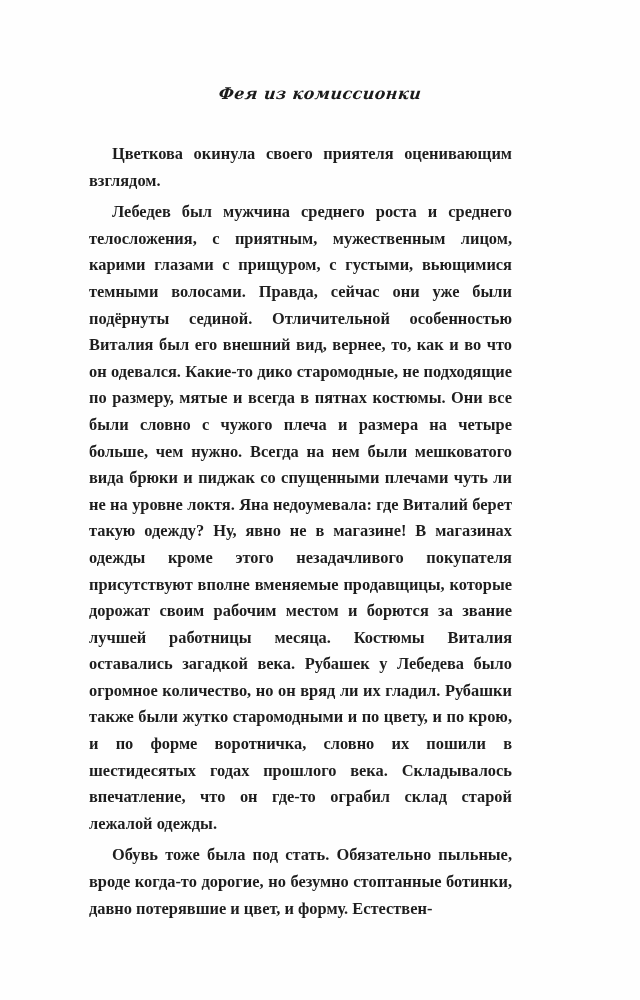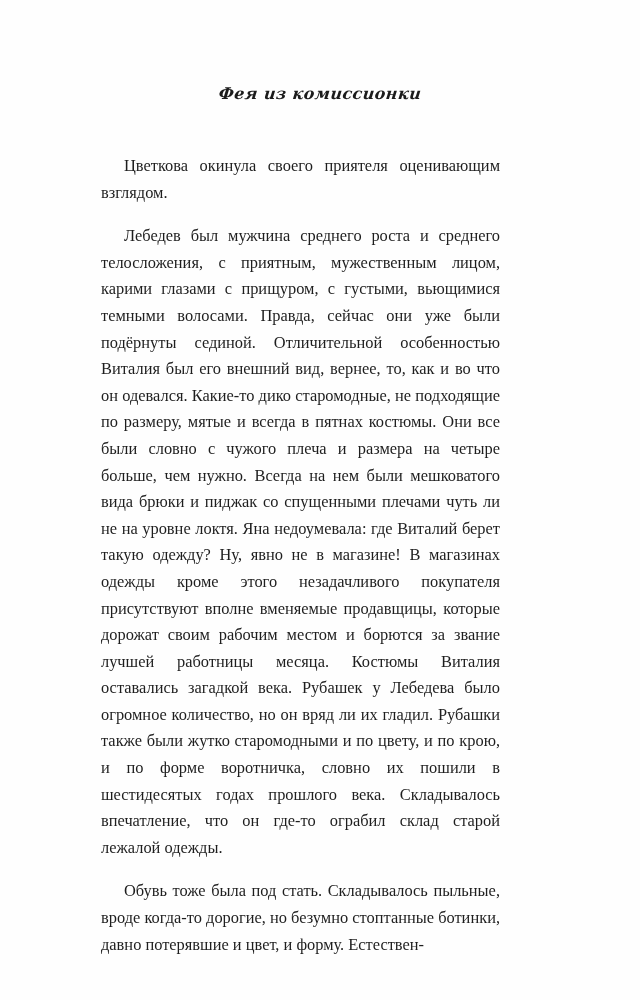"Цветкова окинула своего приятеля" .para { font-weight: none -> bold; margin: 17px -> 5px }
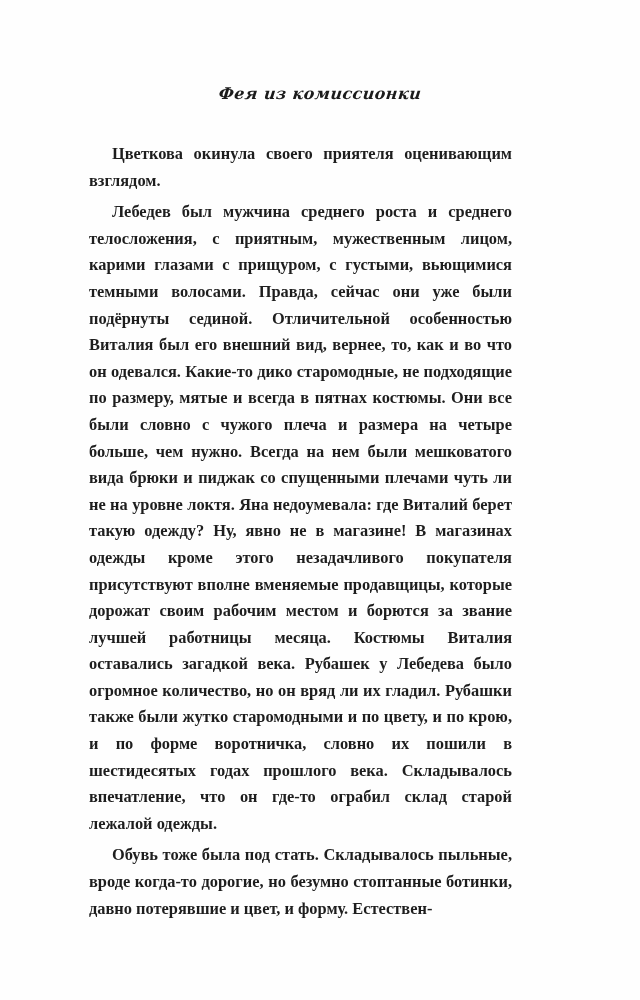"Обувь тоже была под стать." p.para { text: Складывалось -> Обязательно }
